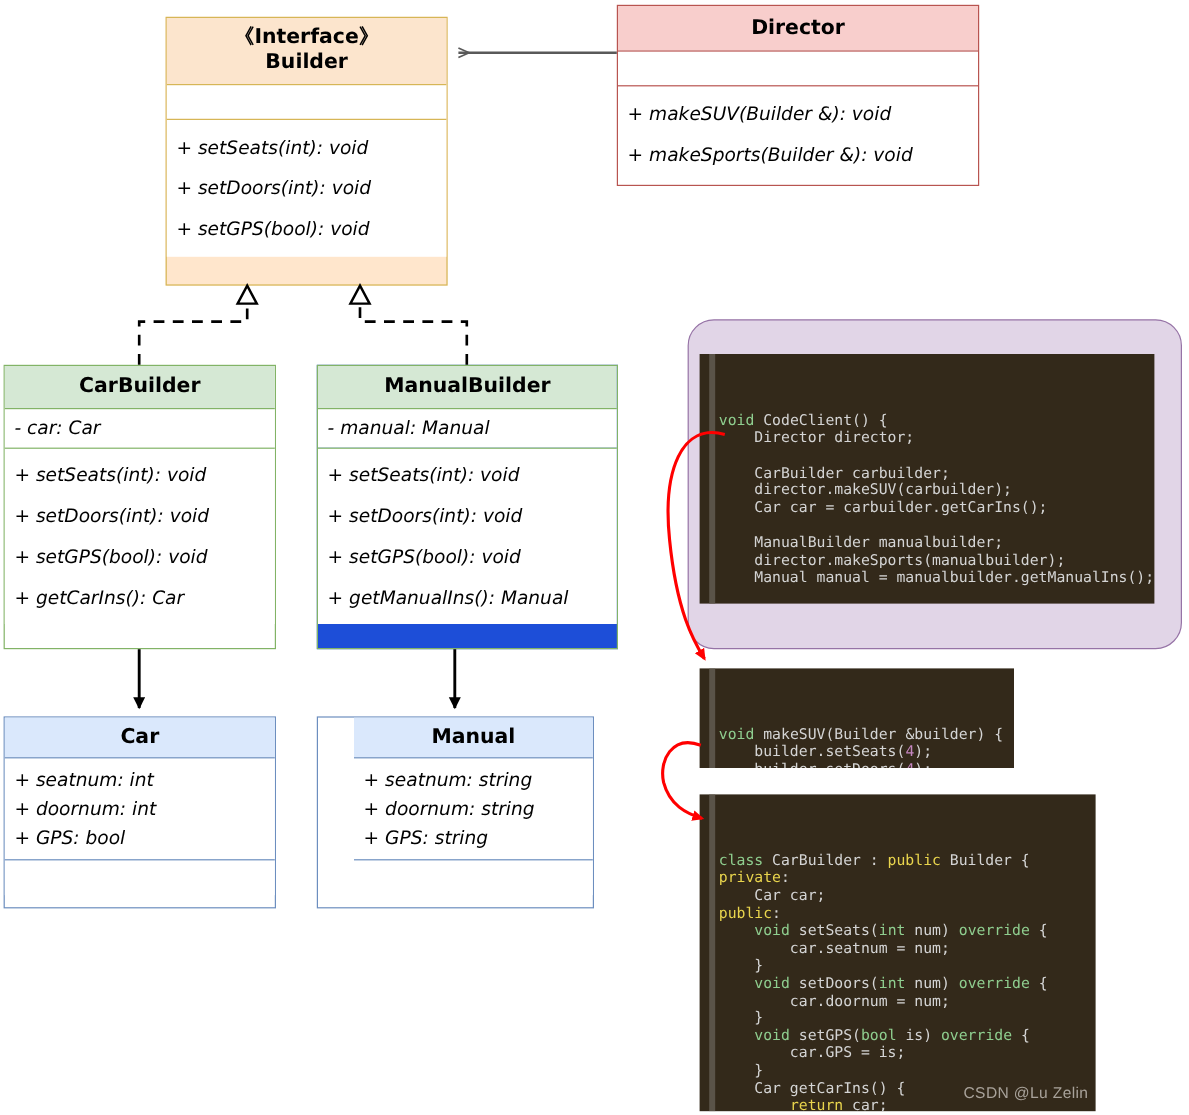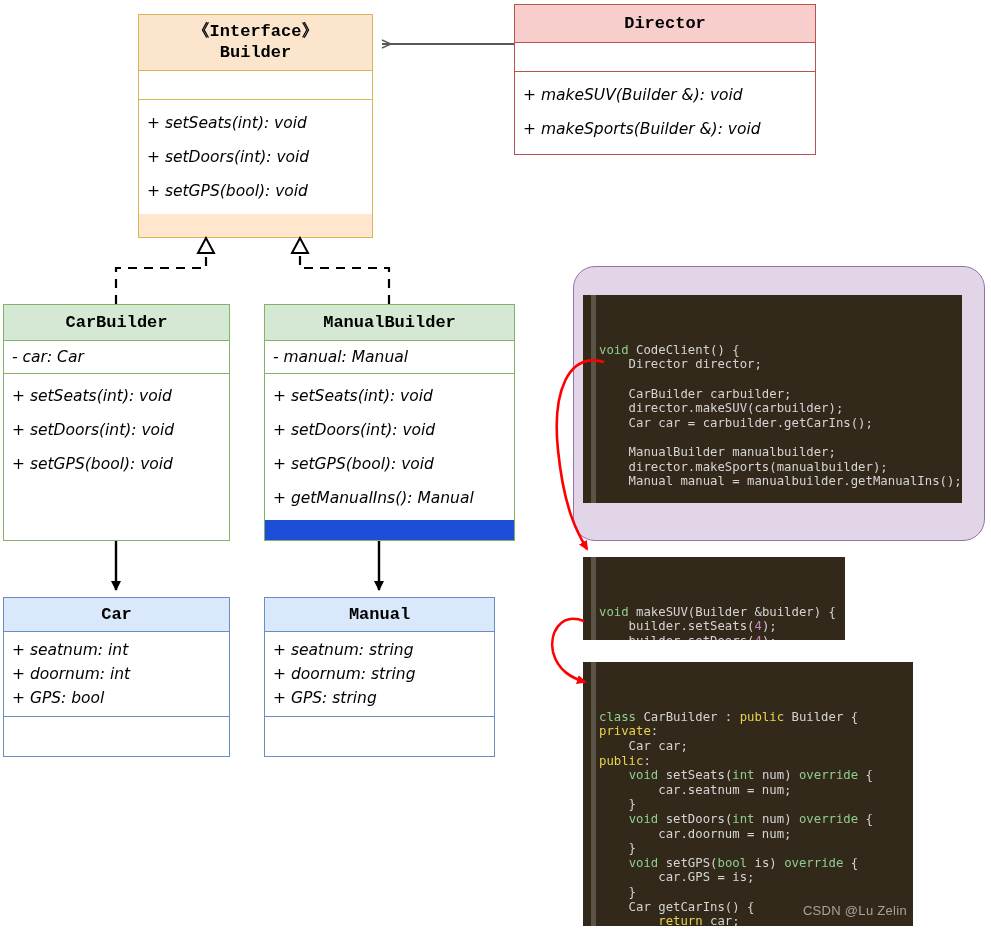"《Interface》" .uml-title { font-family: Liberation Mono, monospace -> none }
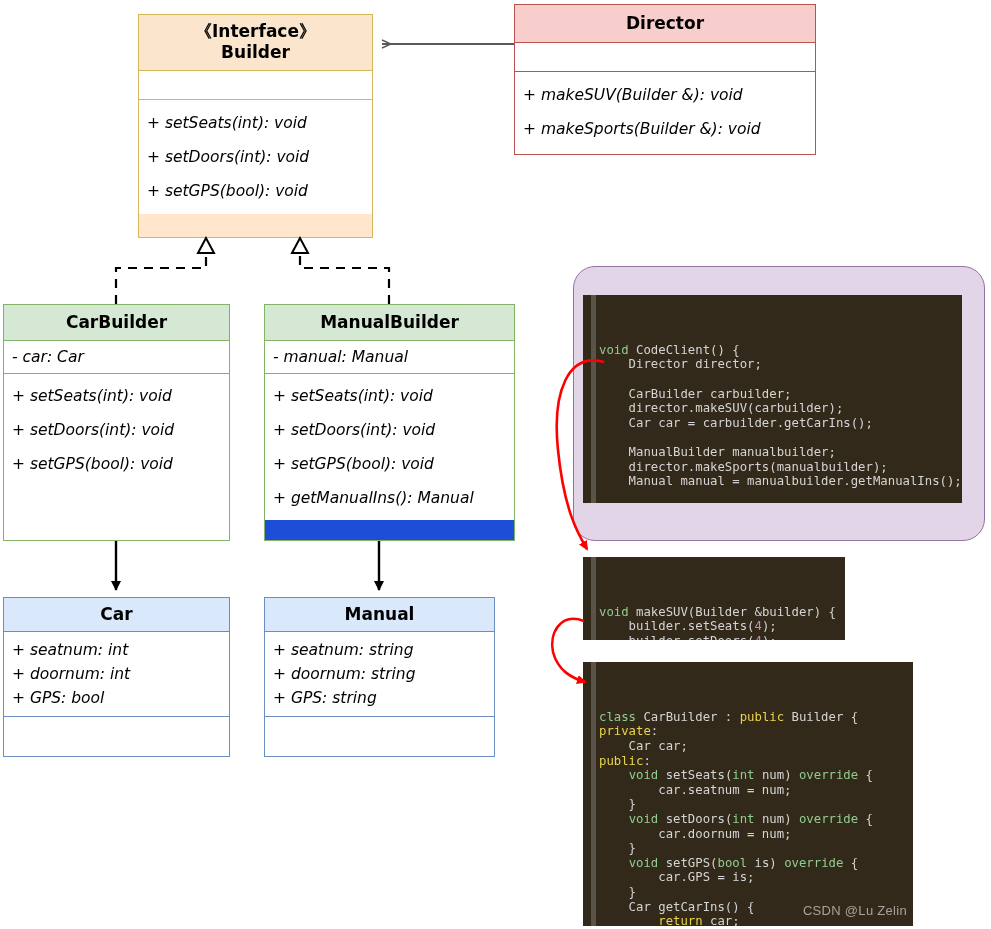"+ getCarIns(): Car" div.uml-row { html: none -> <div>+ getCarIns(): Car</div> }
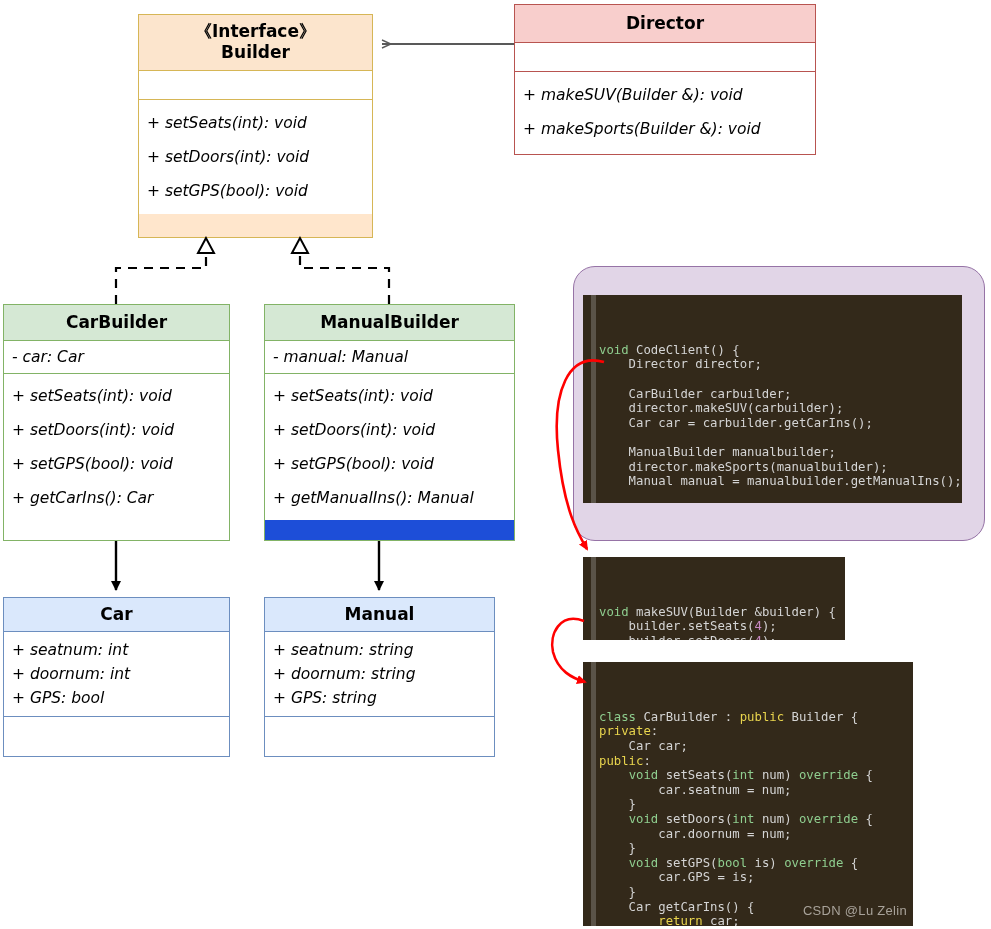"Manual" div.uml-box { padding-left: none -> 30px }
